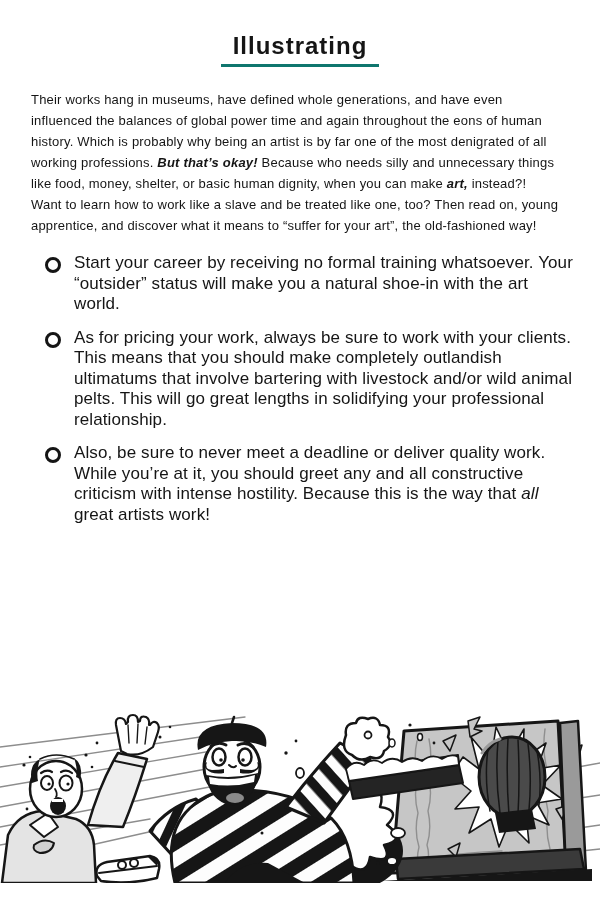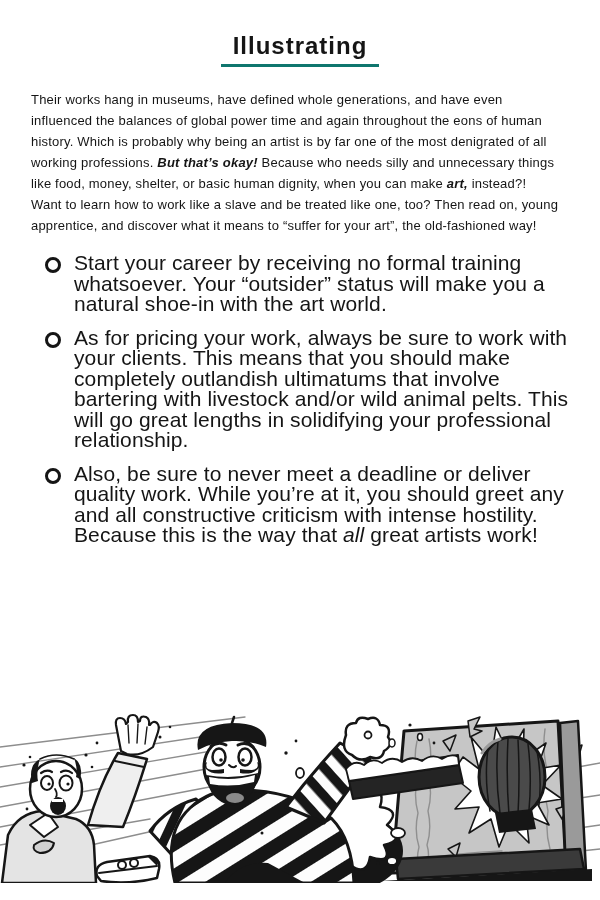"Start your career by receiving" .li-text { font-size: 21px -> 17px }
